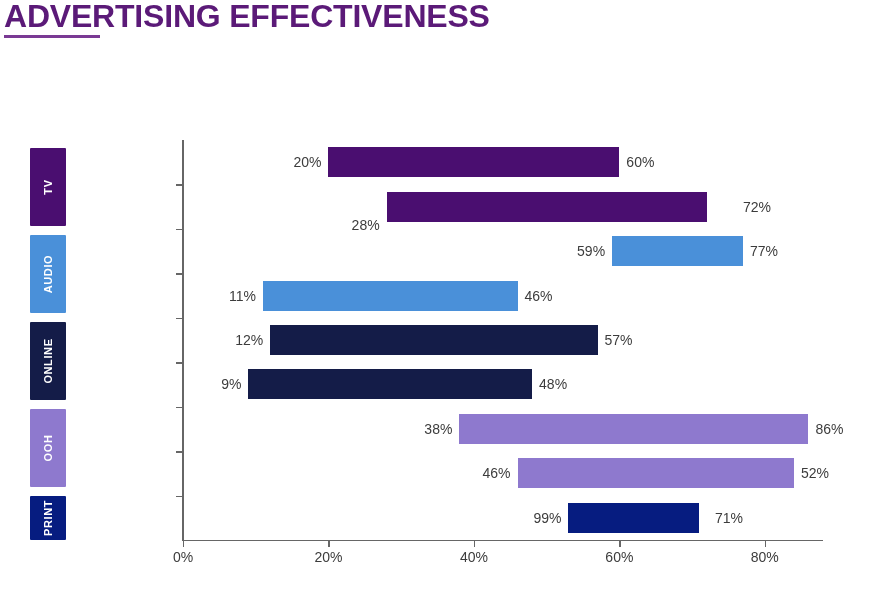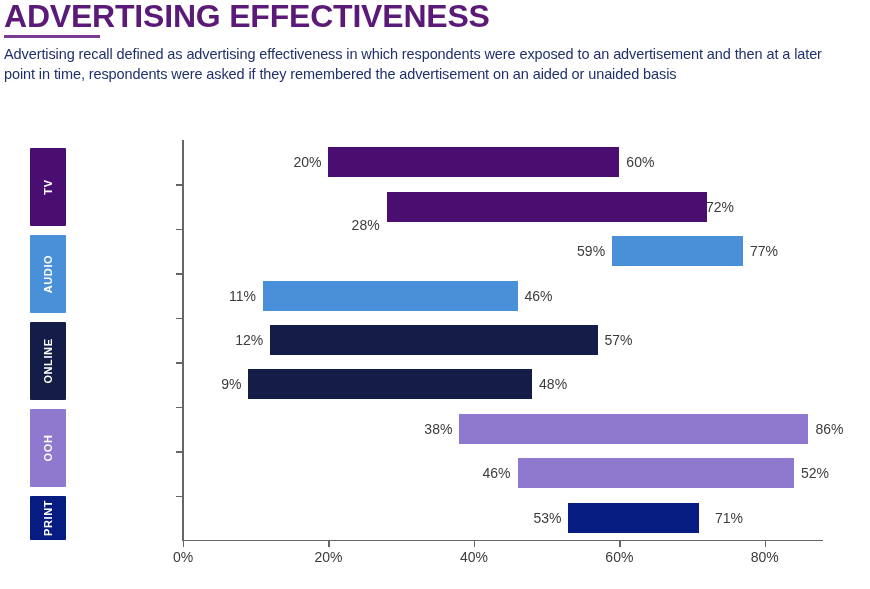"Advertising recall defined as" div.desc { html: <div>Advertising recall defined as advertising effectiveness in which respondents were exposed to an advertisement and then at a later point in time, respondents were asked if they remembered the advertisement on an aided or unaided basis</div> -> none }
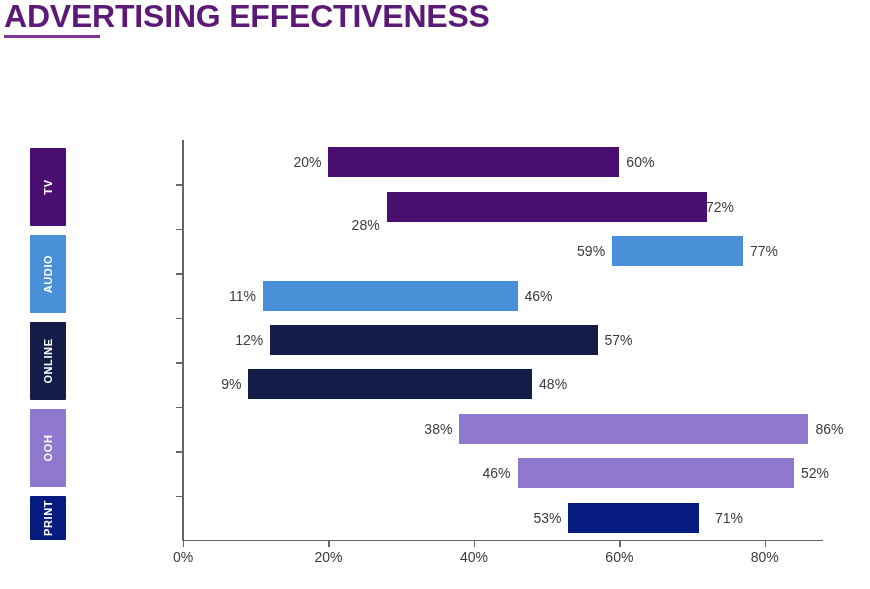"72%" div.vlabel { left: 523px -> 560px }
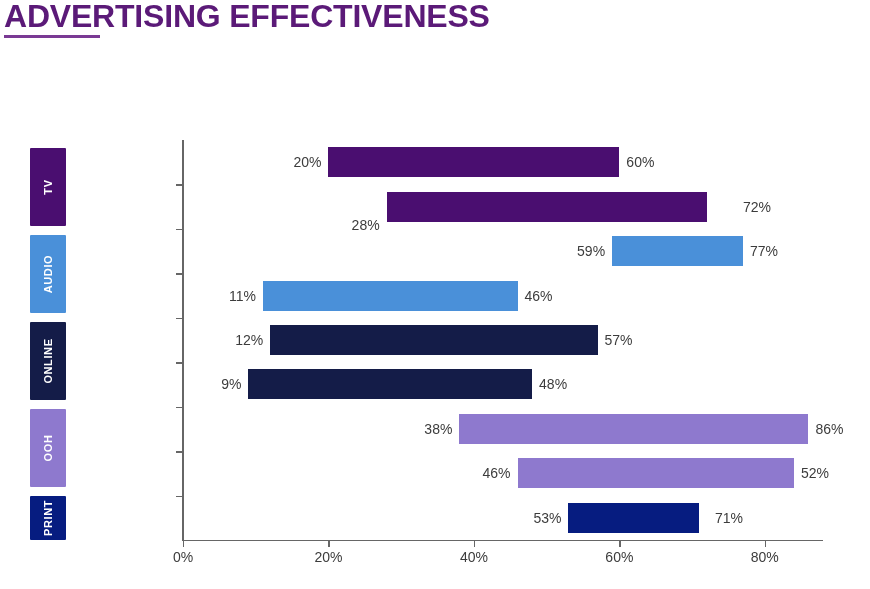"53%" div.vlabel { text: 53% -> 99% }
